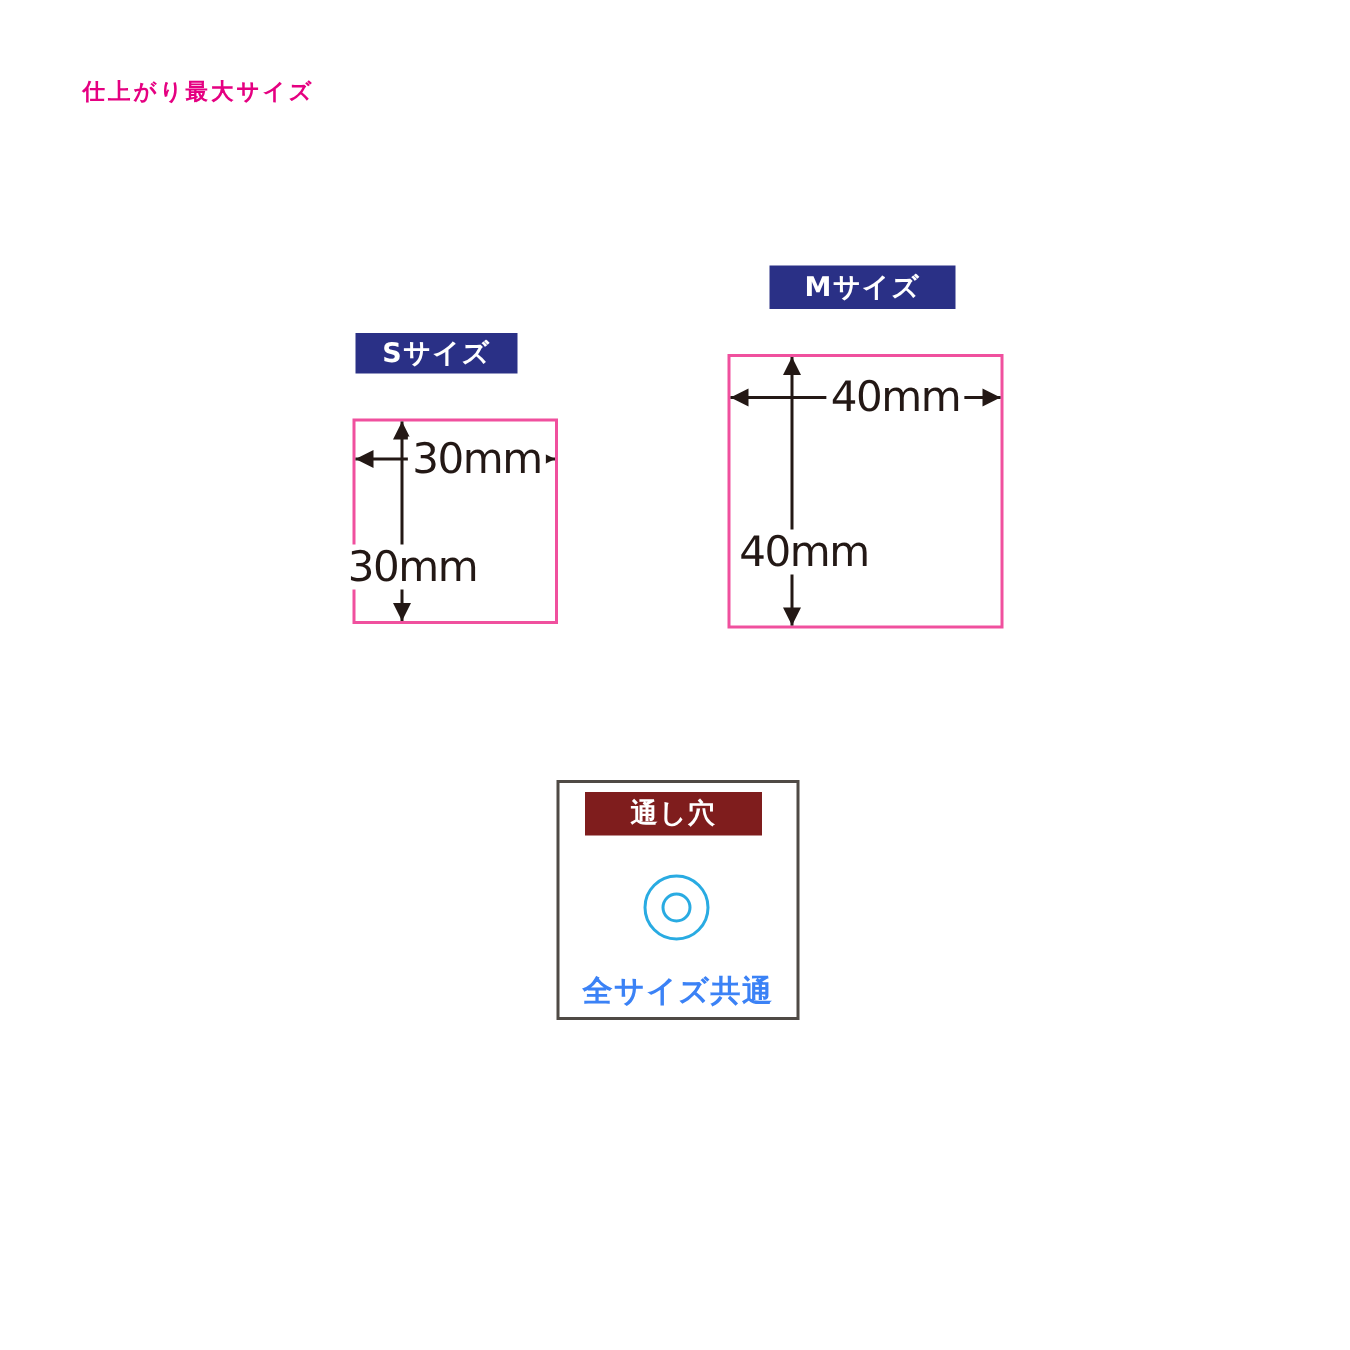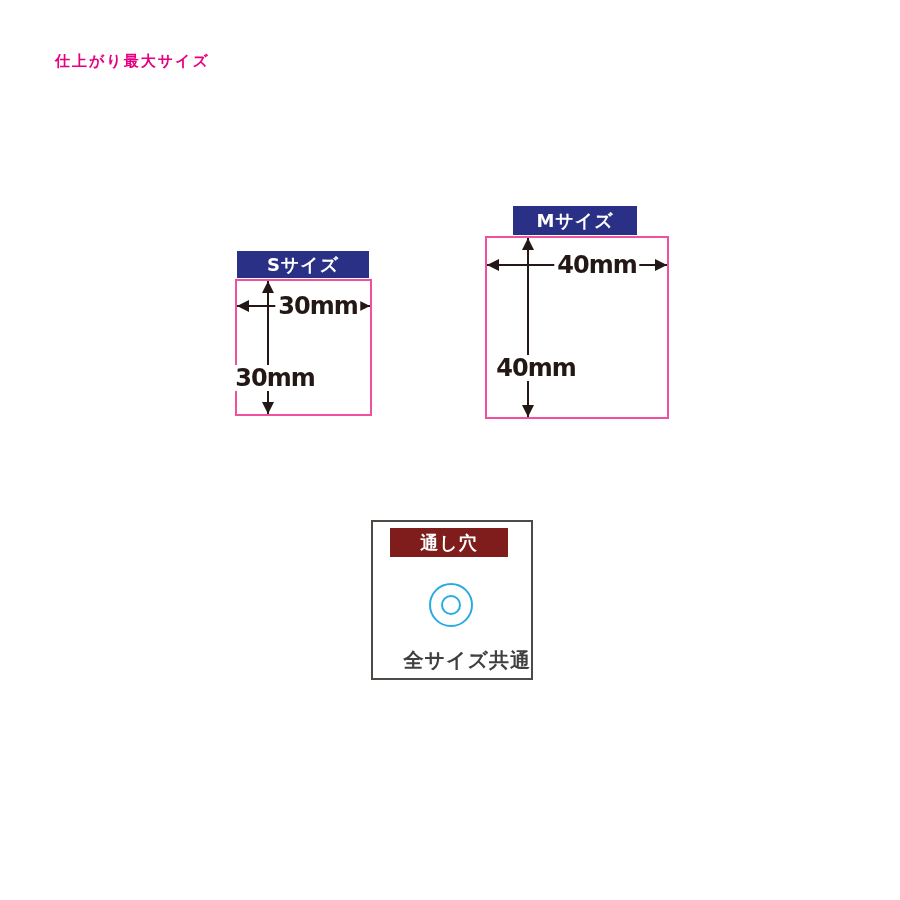"Mサイズ" .tag { margin-top: 29px -> none }
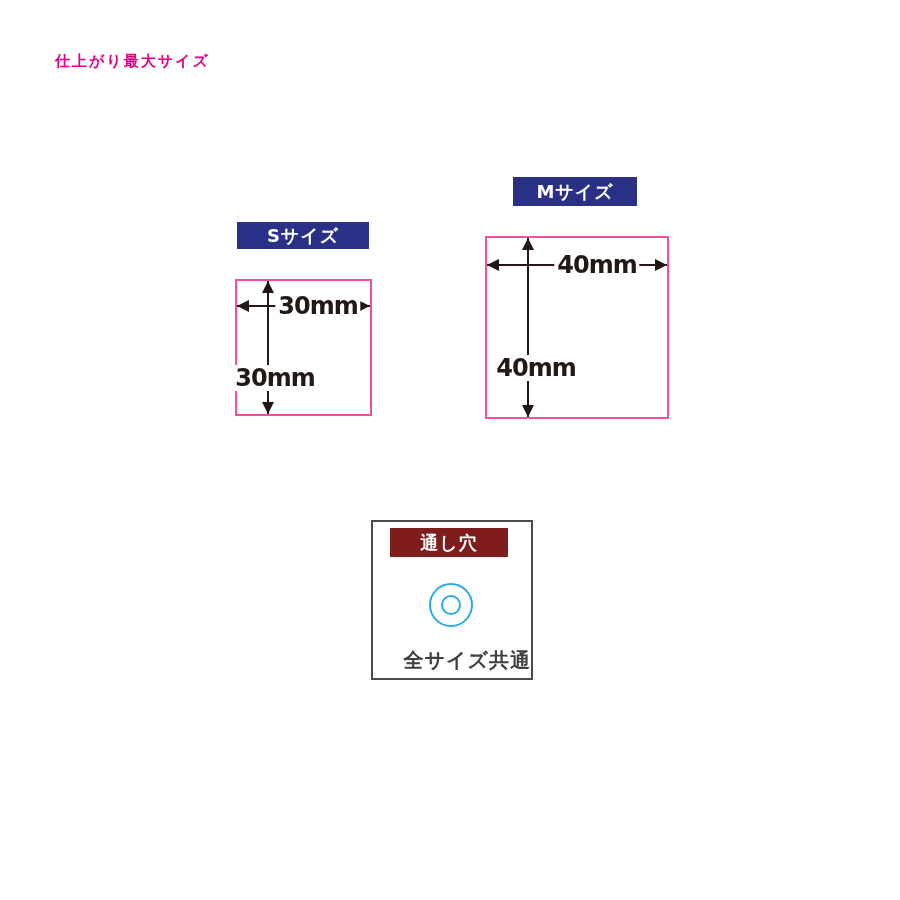"Sサイズ" .s-tag { width: 132px -> 108px }
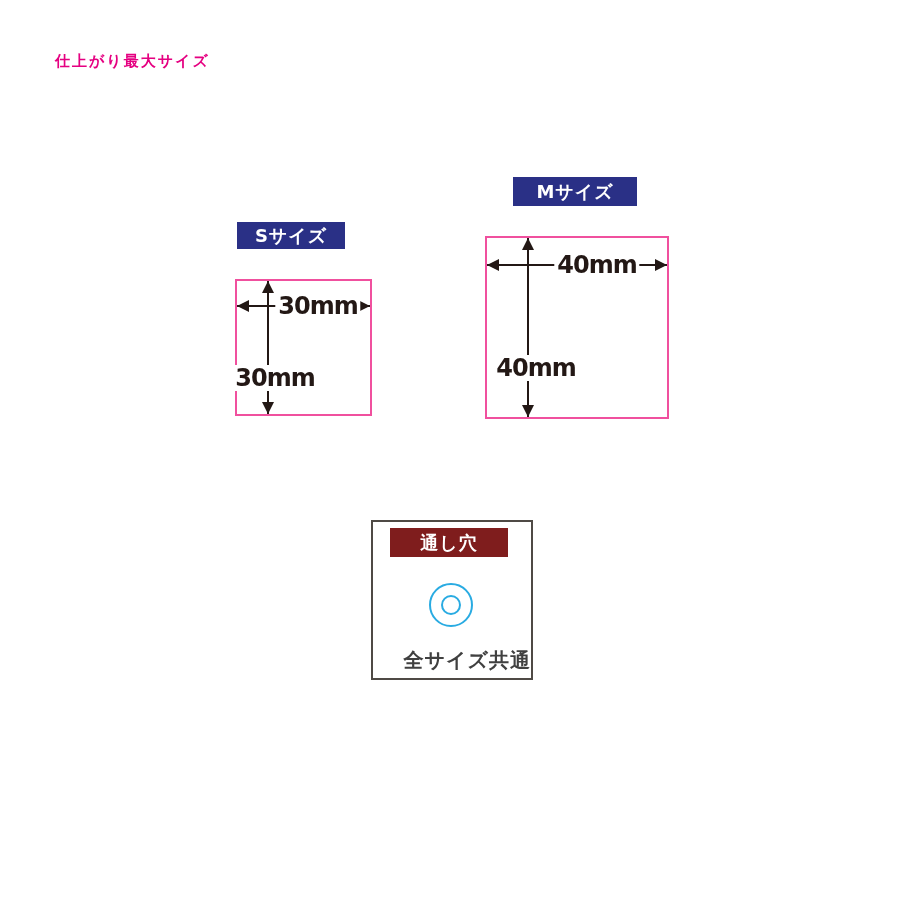"40mm" .dim { font-size: 24px -> 28px; font-weight: bold -> normal }
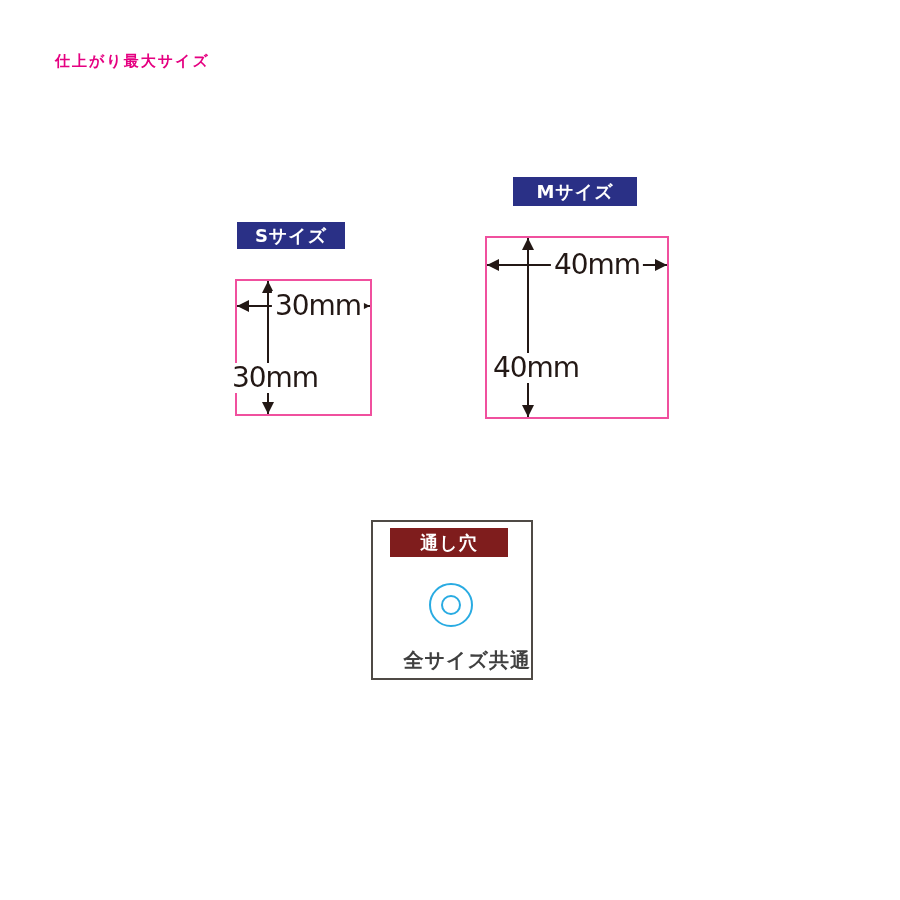"全サイズ共通" .hole-caption { color: #404040 -> #3b82f6; text-align: right -> center }
